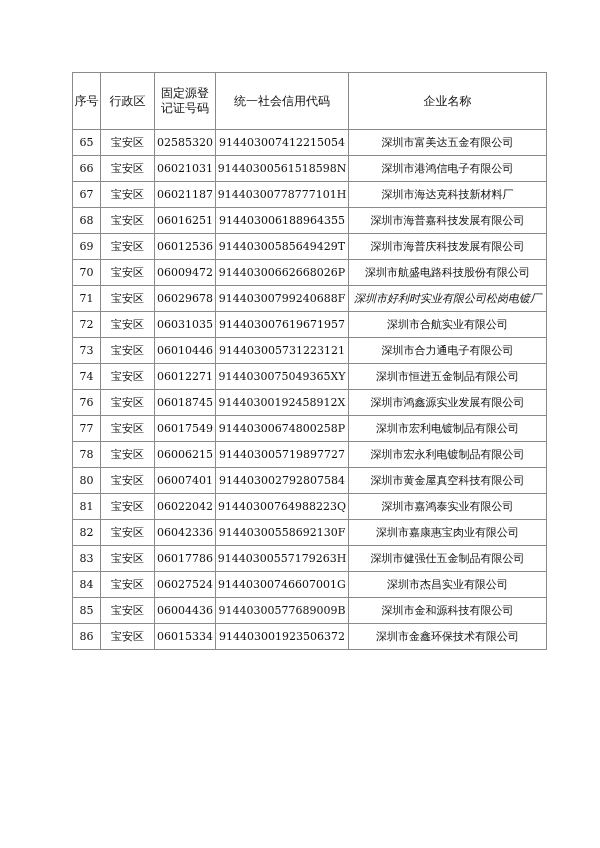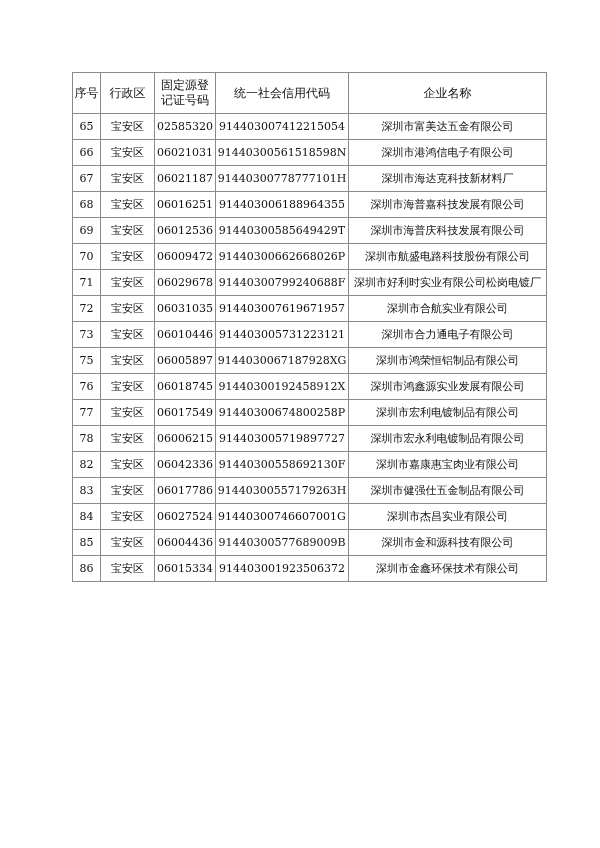"固定源登记证号码" th { padding: 0 6px -> 8px 6px }
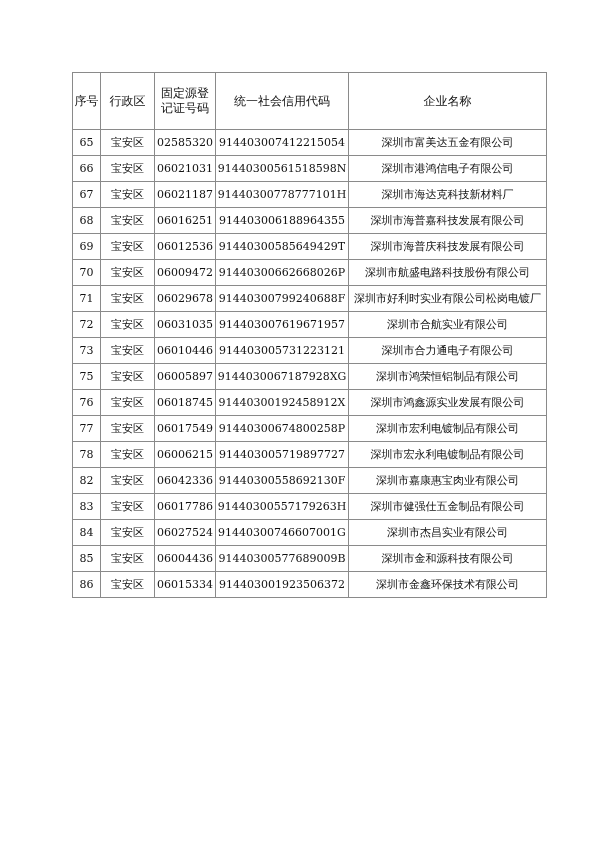"深圳市好利时实业有限公司松岗电镀厂" td.name.wrap { font-style: none -> italic }
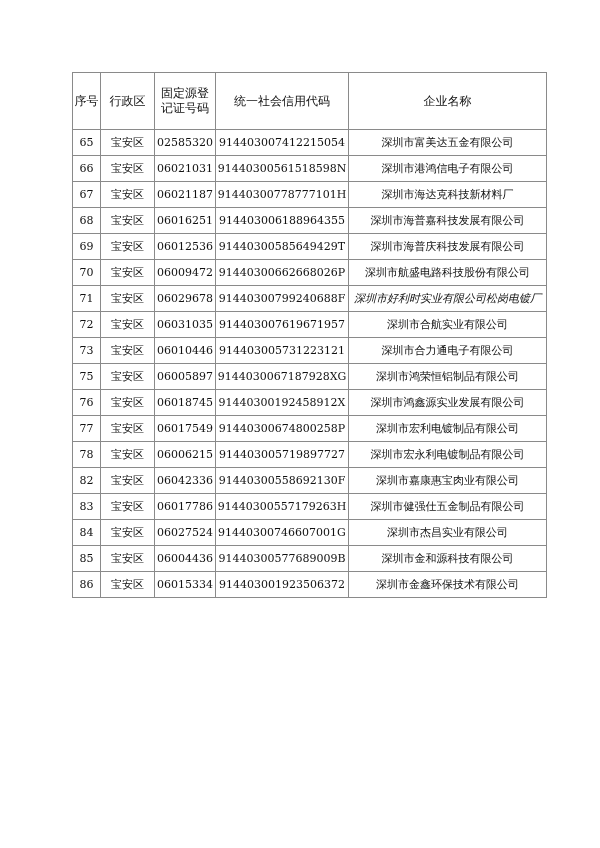"74" tr { html: none -> <tr> <td>74</td> <td>宝安区</td> <td>06012271</td> <td>9144030075049365XY</td> <td>深圳市恒进五金制品有限公司</td> </tr> }
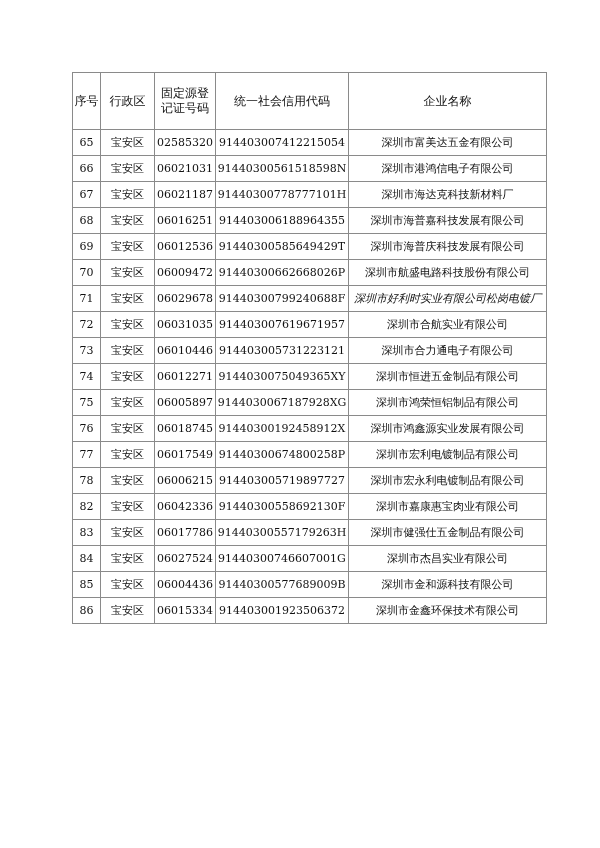"75" tr { html: <tr> <td>75</td> <td>宝安区</td> <td>06005897</td> <td>9144030067187928XG</td> <td>深圳市鸿荣恒铝制品有限公司</td> </tr> -> none }
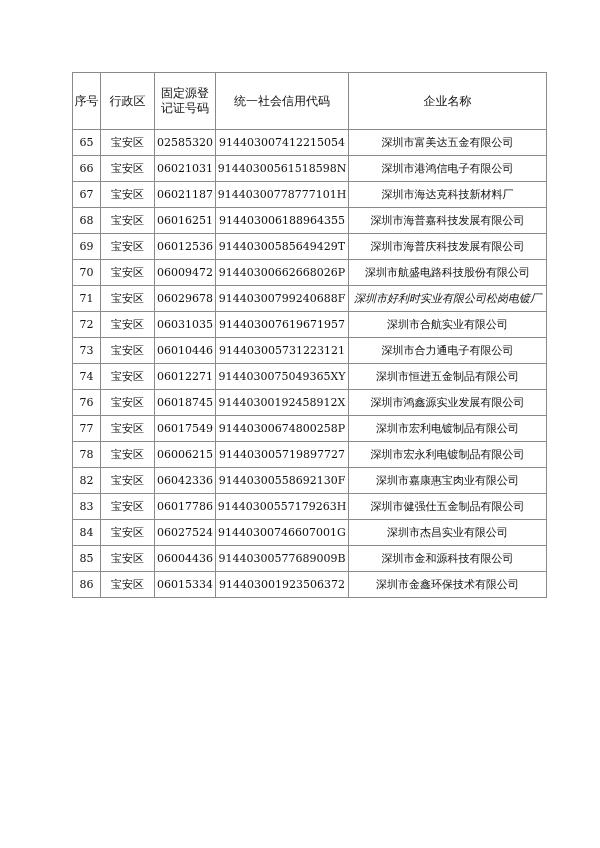"80" tr { html: none -> <tr> <td>80</td> <td>宝安区</td> <td>06007401</td> <td>914403002792807584</td> <td>深圳市黄金屋真空科技有限公司</td> </tr> }
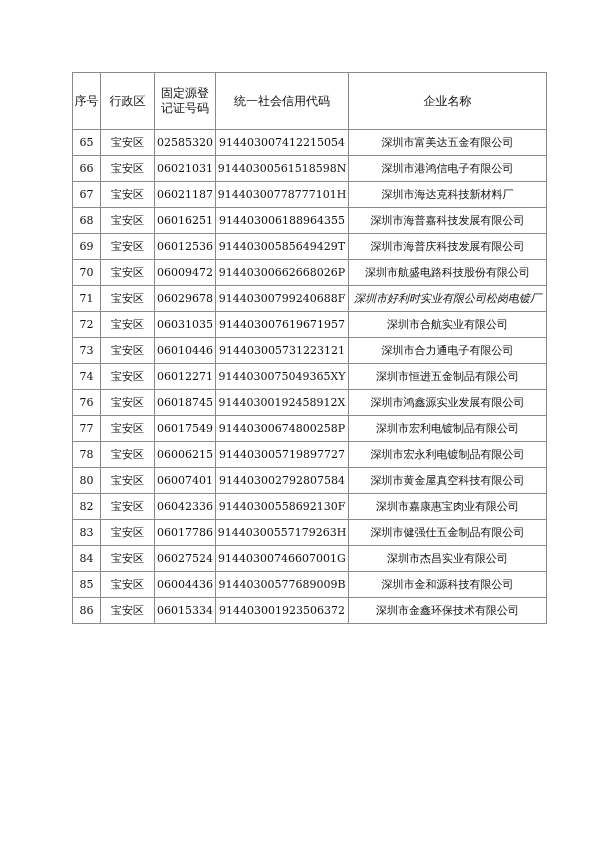"81" tr { html: none -> <tr> <td>81</td> <td>宝安区</td> <td>06022042</td> <td>91440300764988223Q</td> <td>深圳市嘉鸿泰实业有限公司</td> </tr> }
